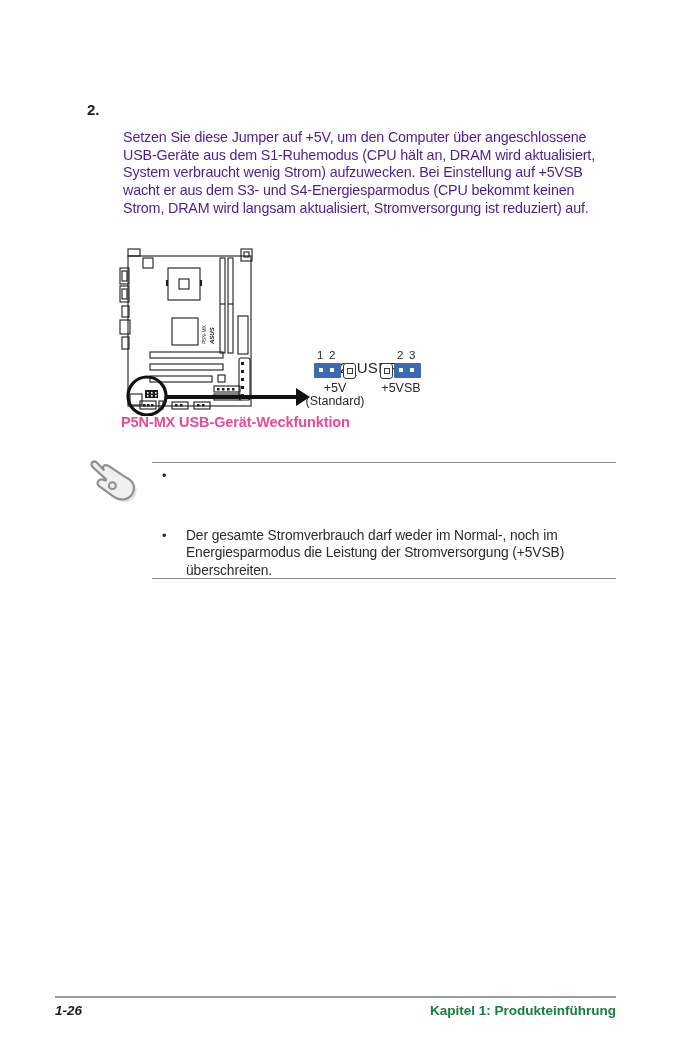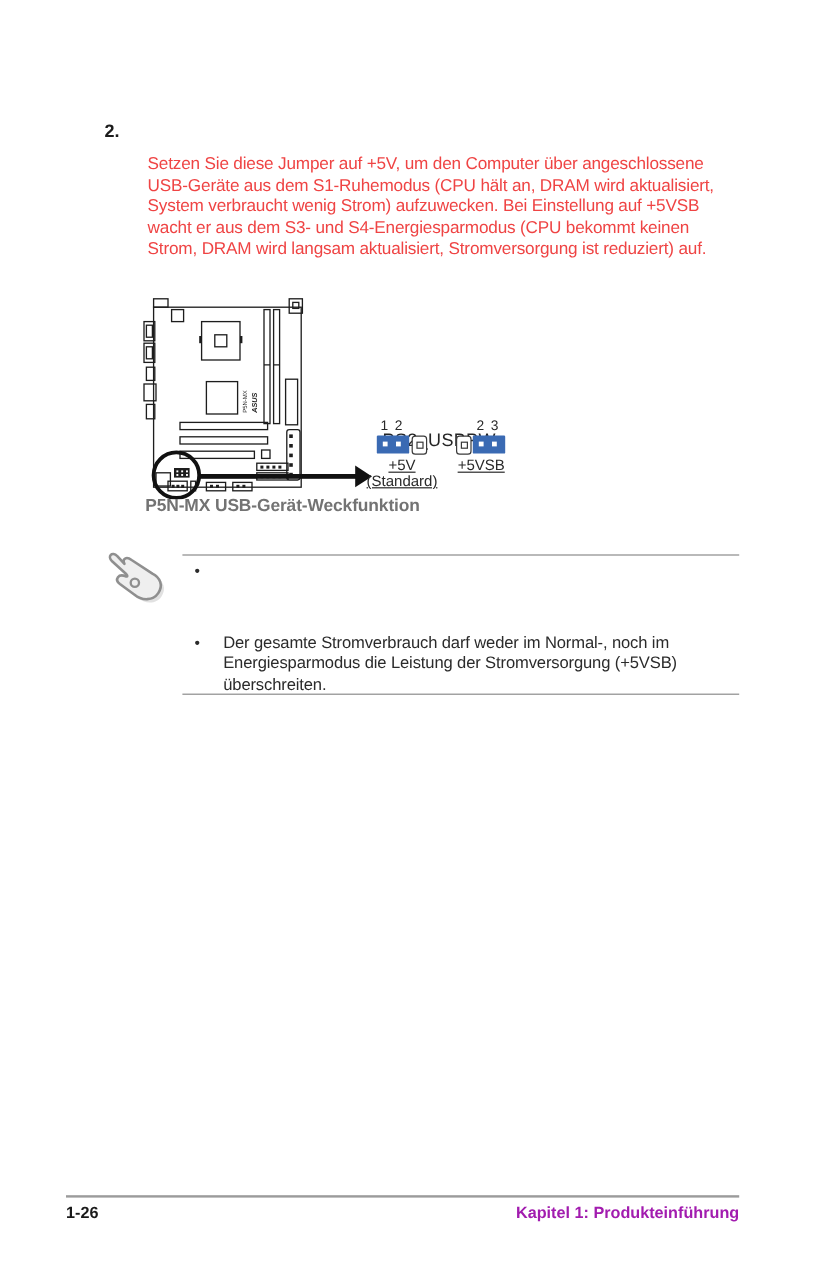"Setzen Sie diese Jumper auf" .body-par { color: #ef4444 -> #4c1d95 }
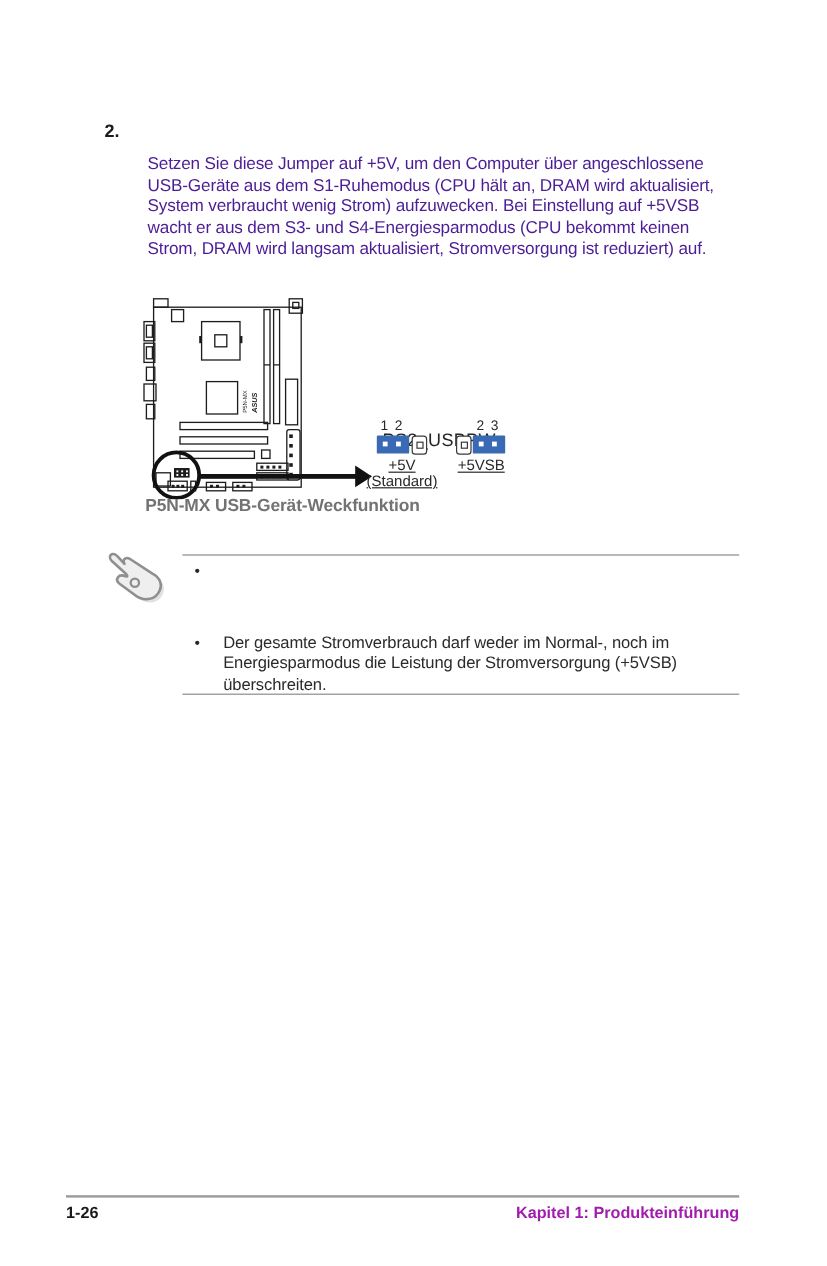"+5V" .jmp-cap-label { text-decoration: underline -> none }
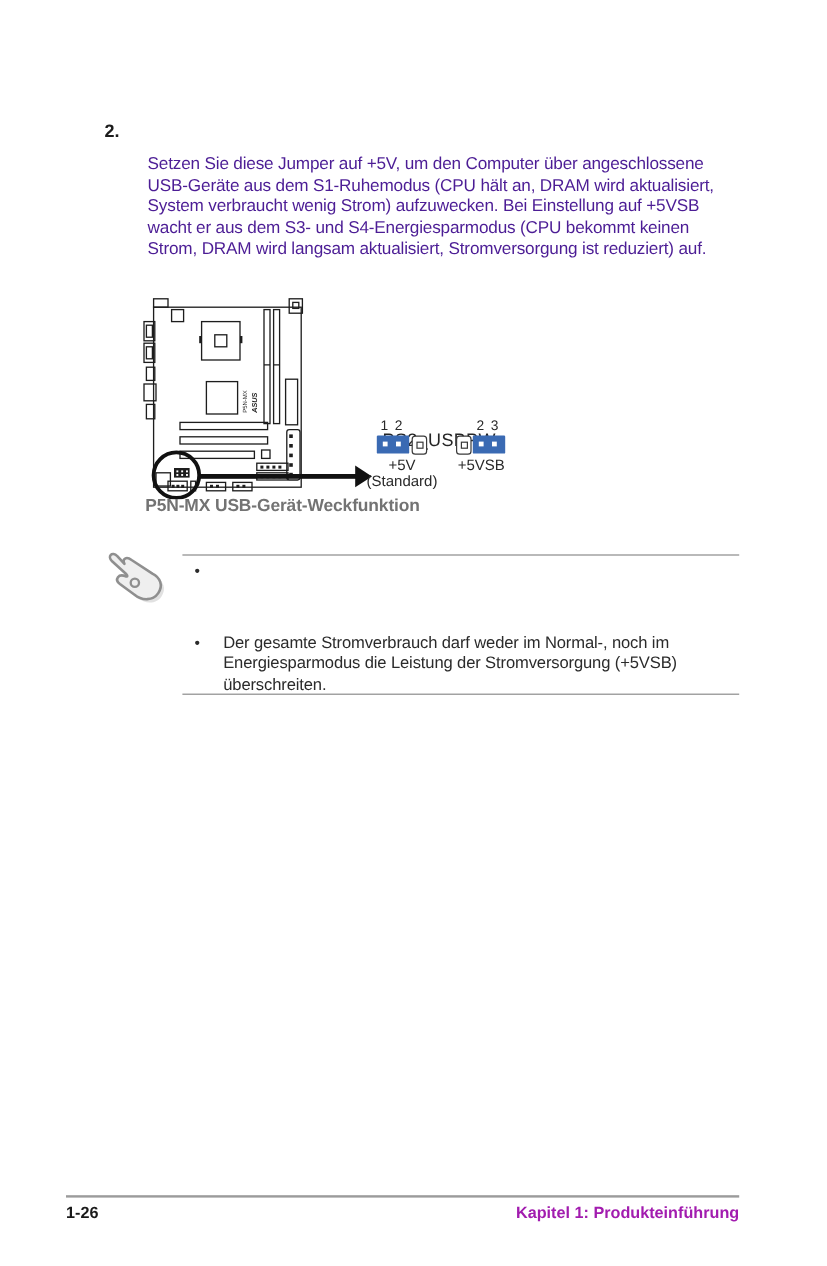"P5N-MX USB-Gerät-Weckfunktion" .fig-caption { color: #737373 -> #ec4899 }
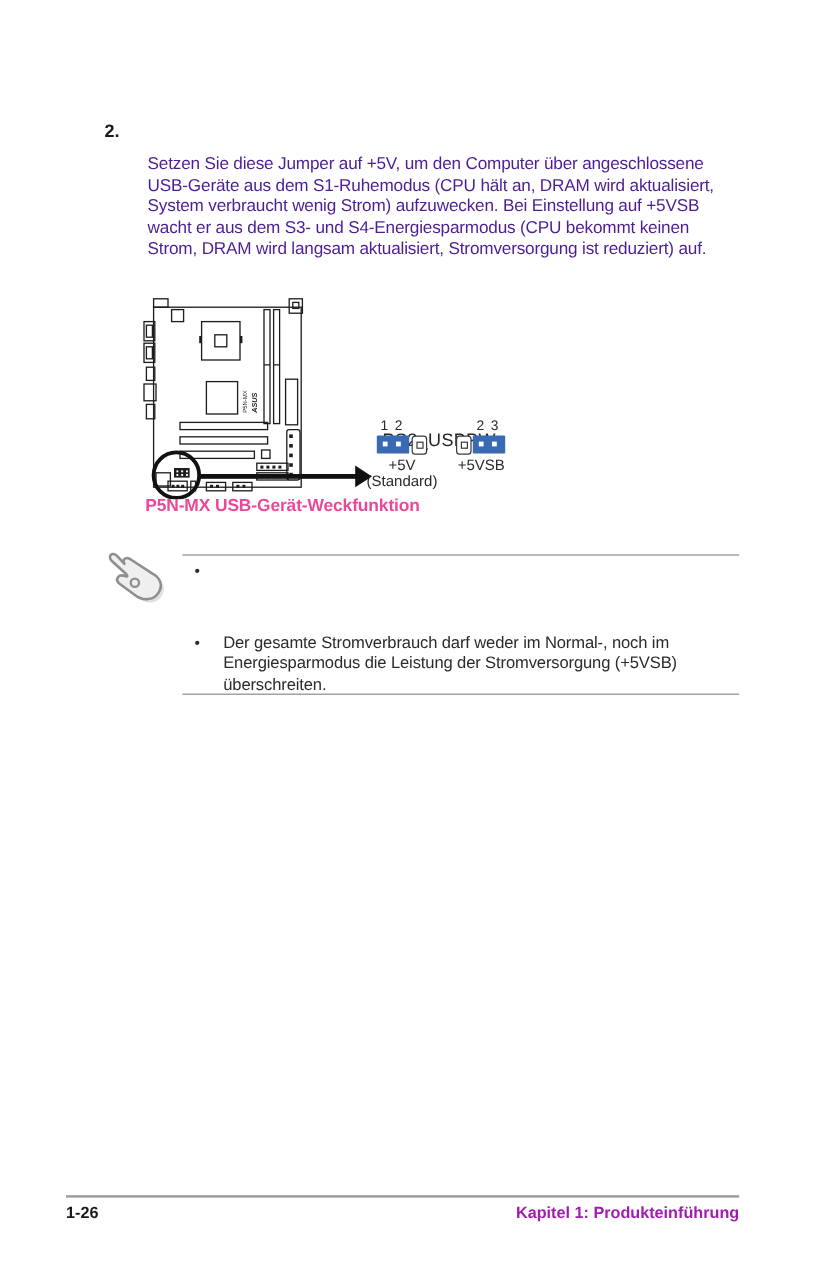"1-26" .footer-page { font-style: none -> italic }
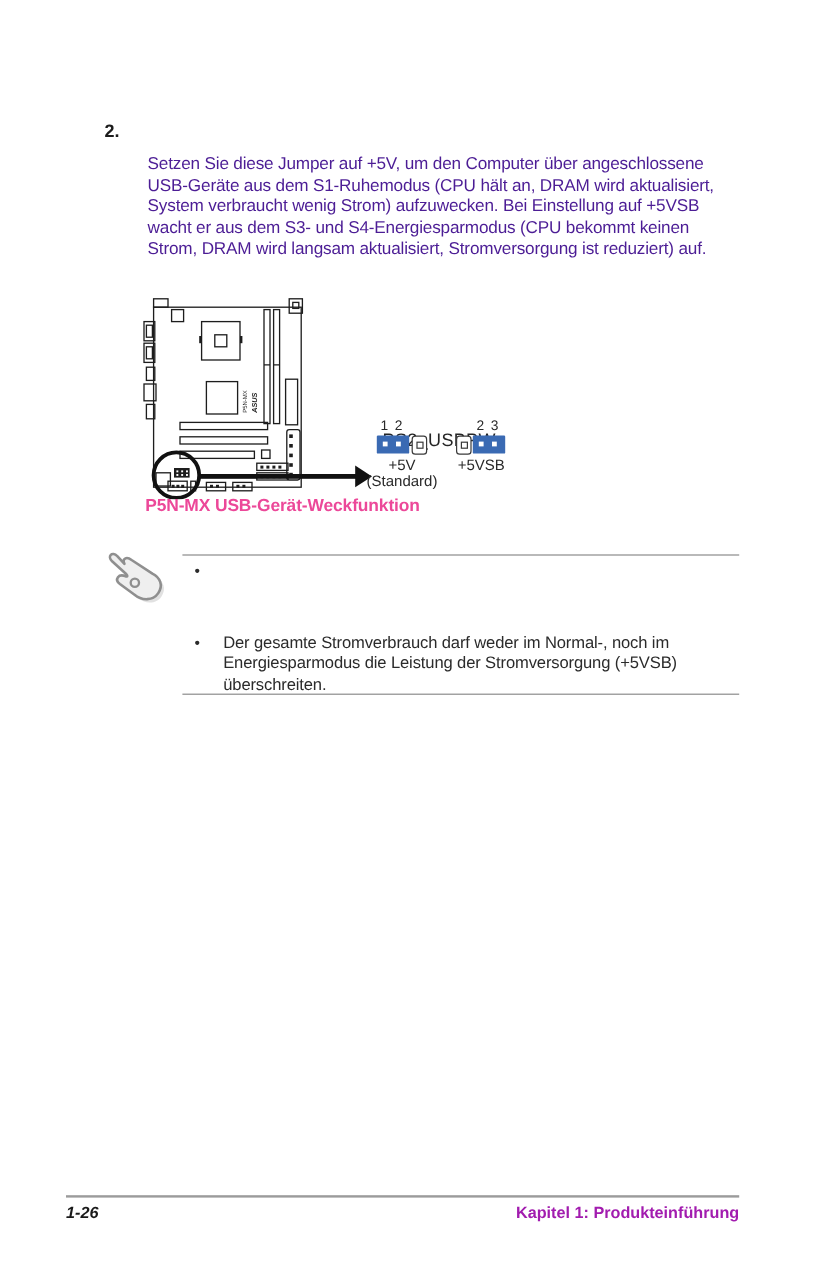"Kapitel 1: Produkteinführung" .footer-chapter { color: #a21caf -> #15803d }
